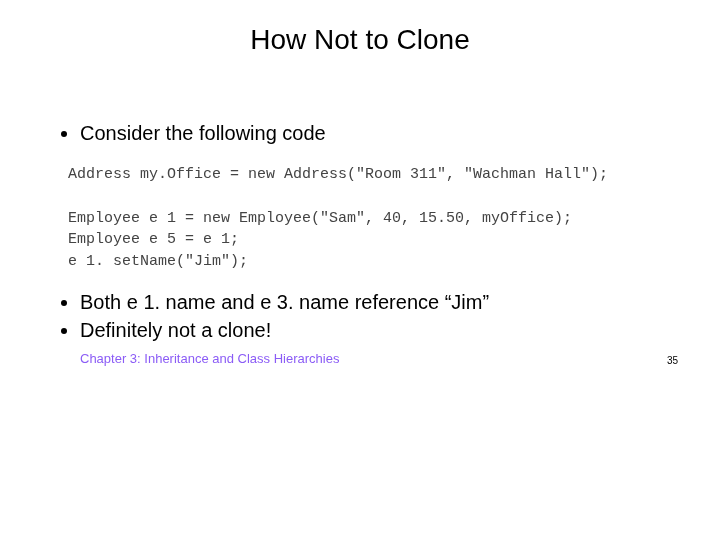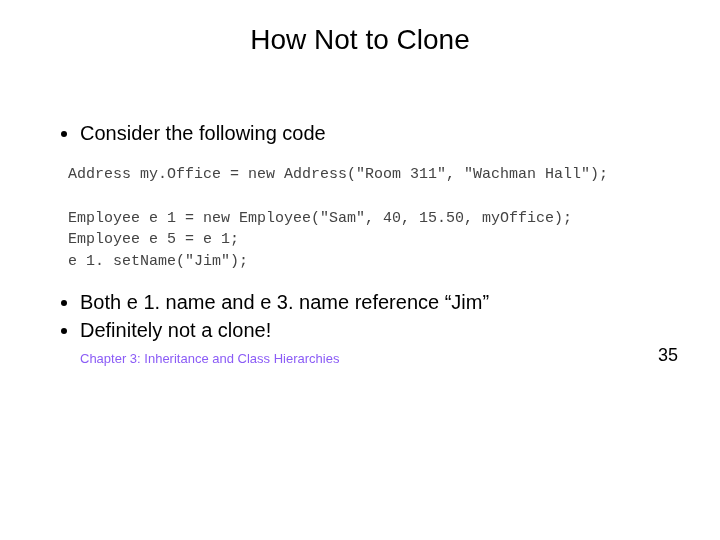"35" .footer-right { font-size: 18px -> 10px }
